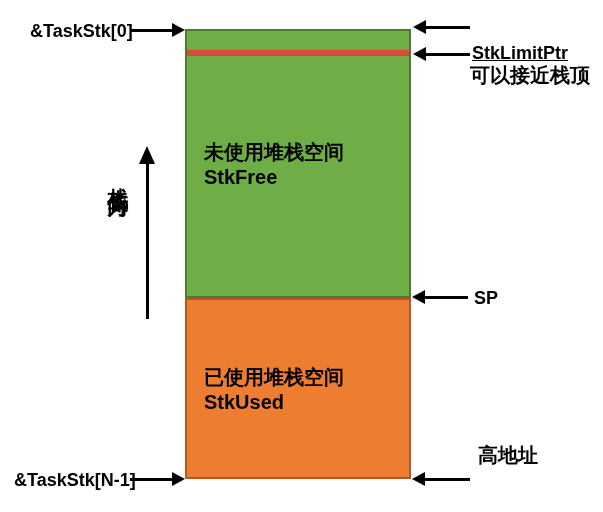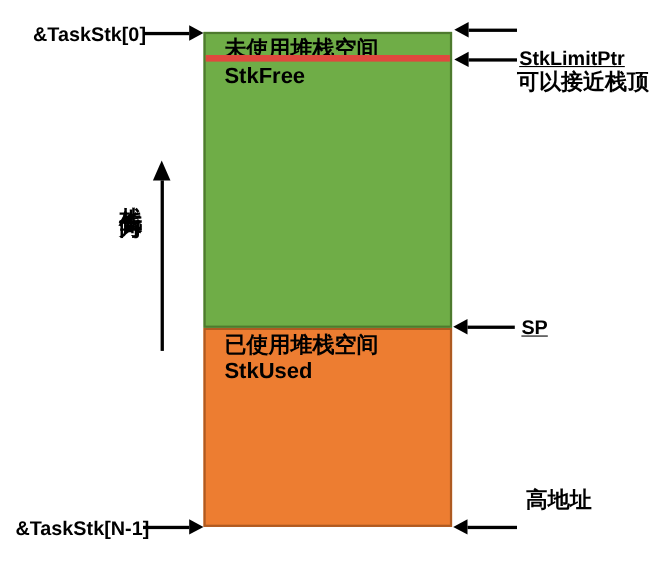"未使用堆栈空间StkFree" .region { align-items: none -> center }
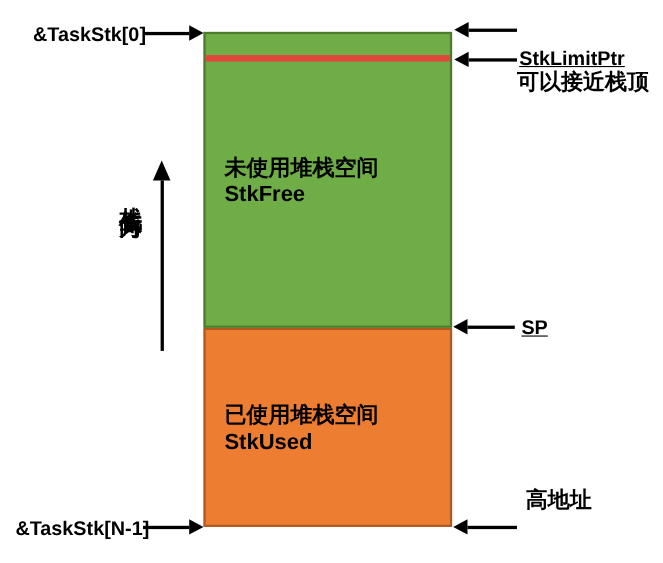"SP" .lbl-sp { text-decoration: underline -> none }
